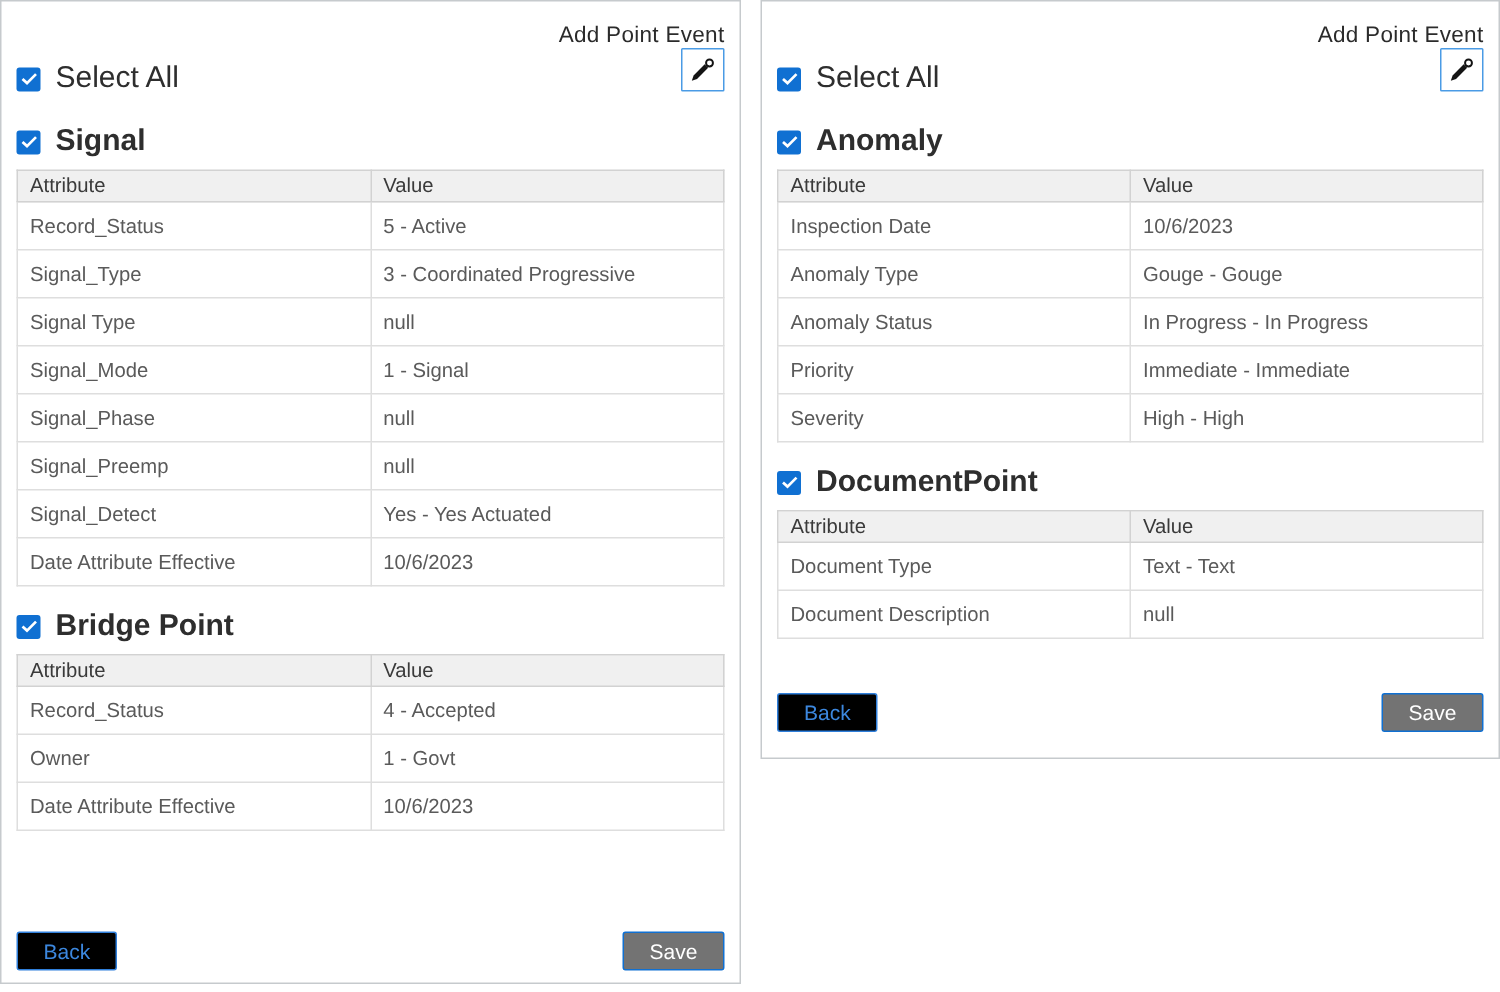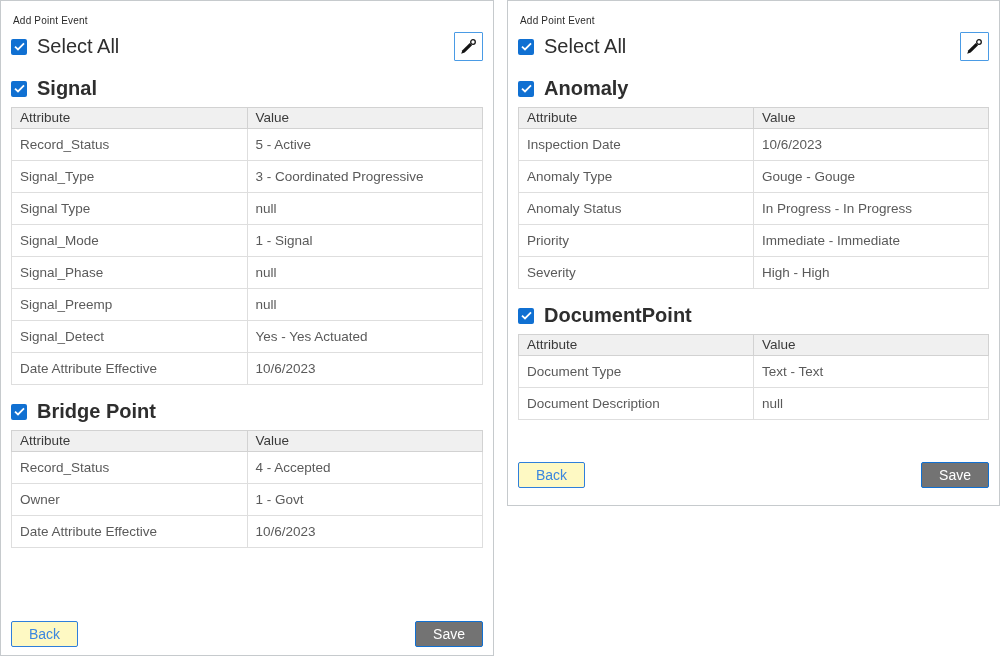"Add Point Event" .title { font-size: 10px -> 15px; text-align: none -> right }
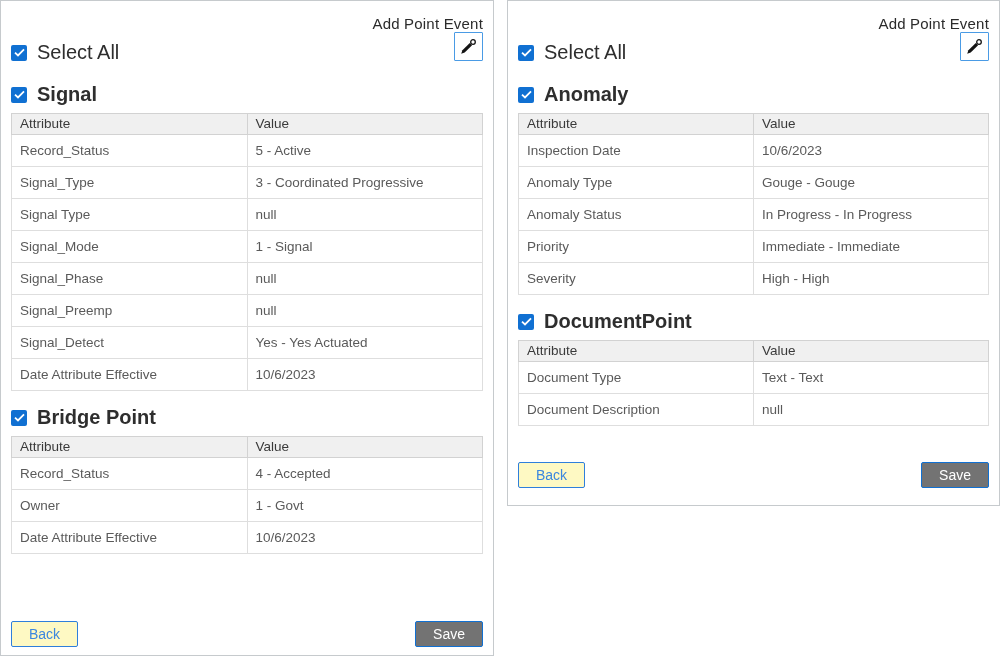"Back" .btn-back { background: #fef9c3 -> #000000 }
